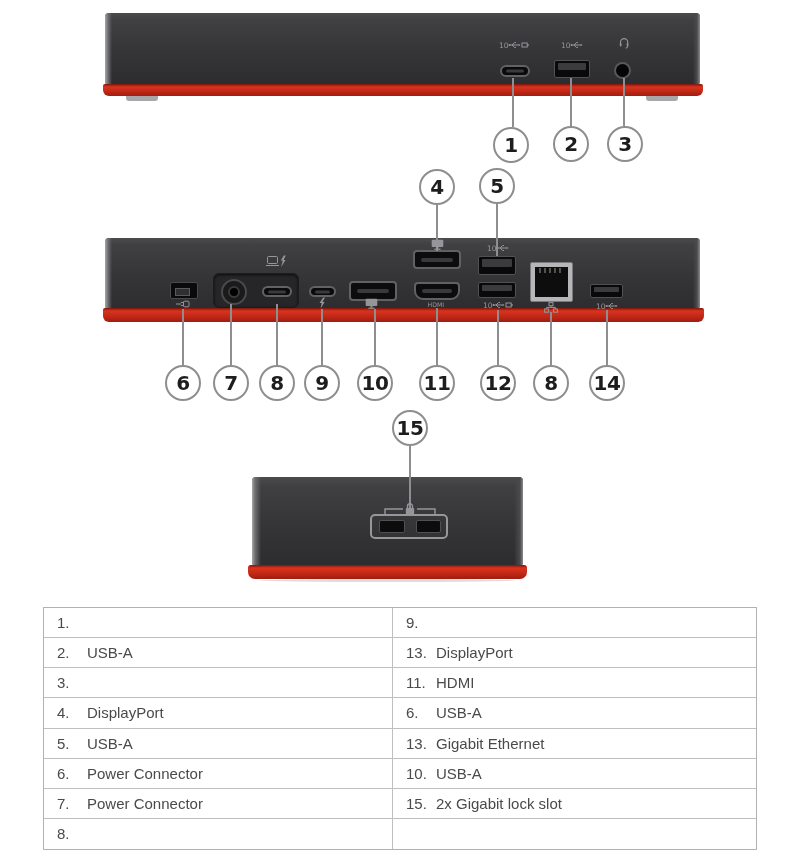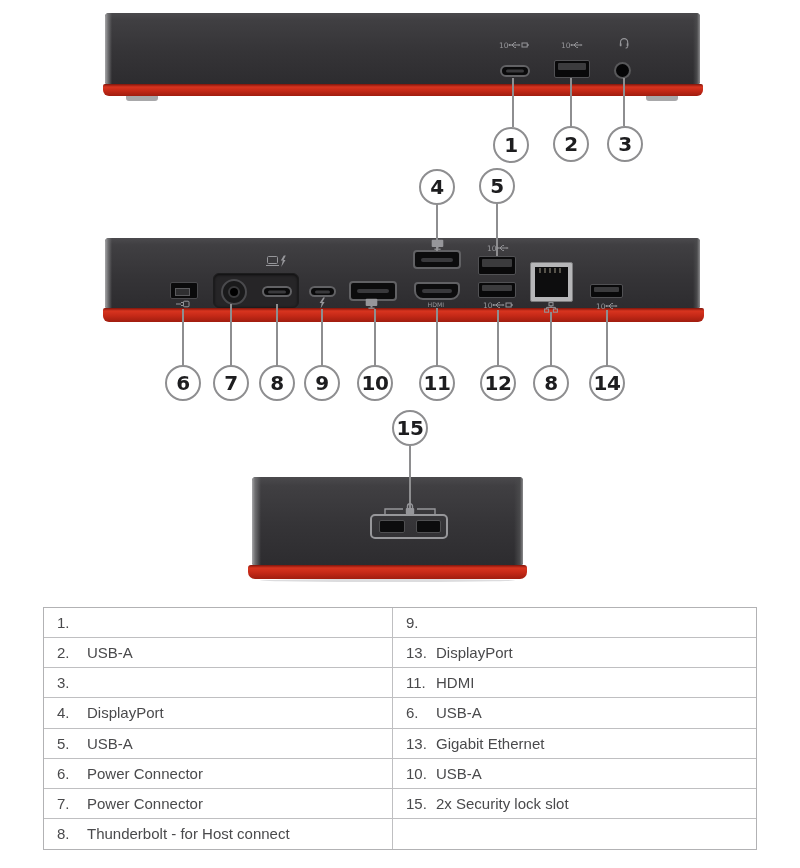"2x Security lock slot" span.tlabel { text: Security -> Gigabit }
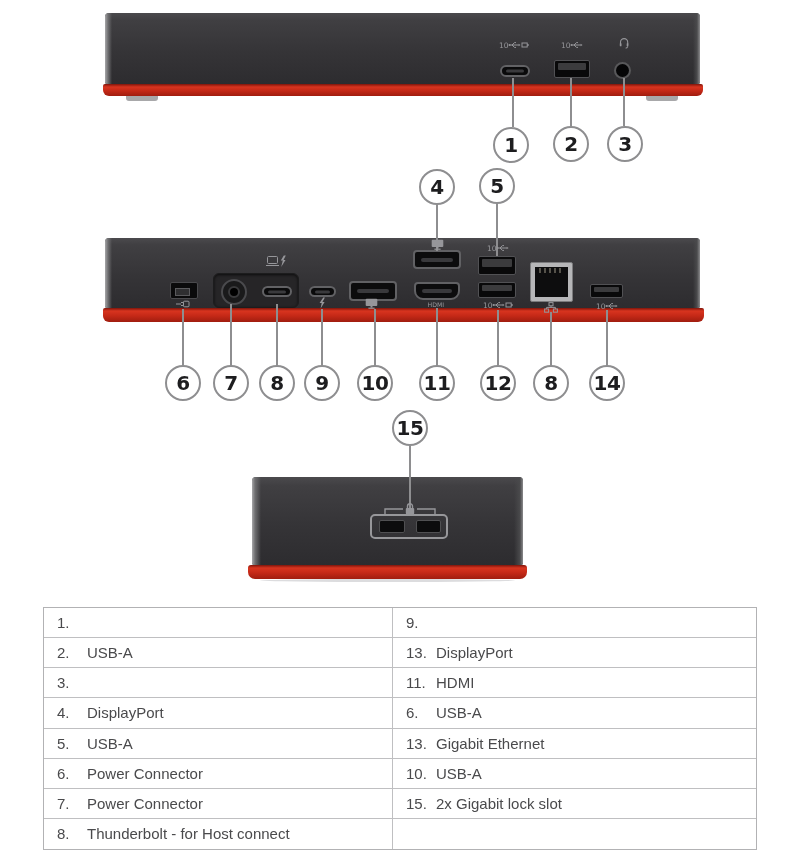"Thunderbolt - for Host connect" span.tlabel { html: <span>Thunderbolt - for Host connect</span> -> none }
